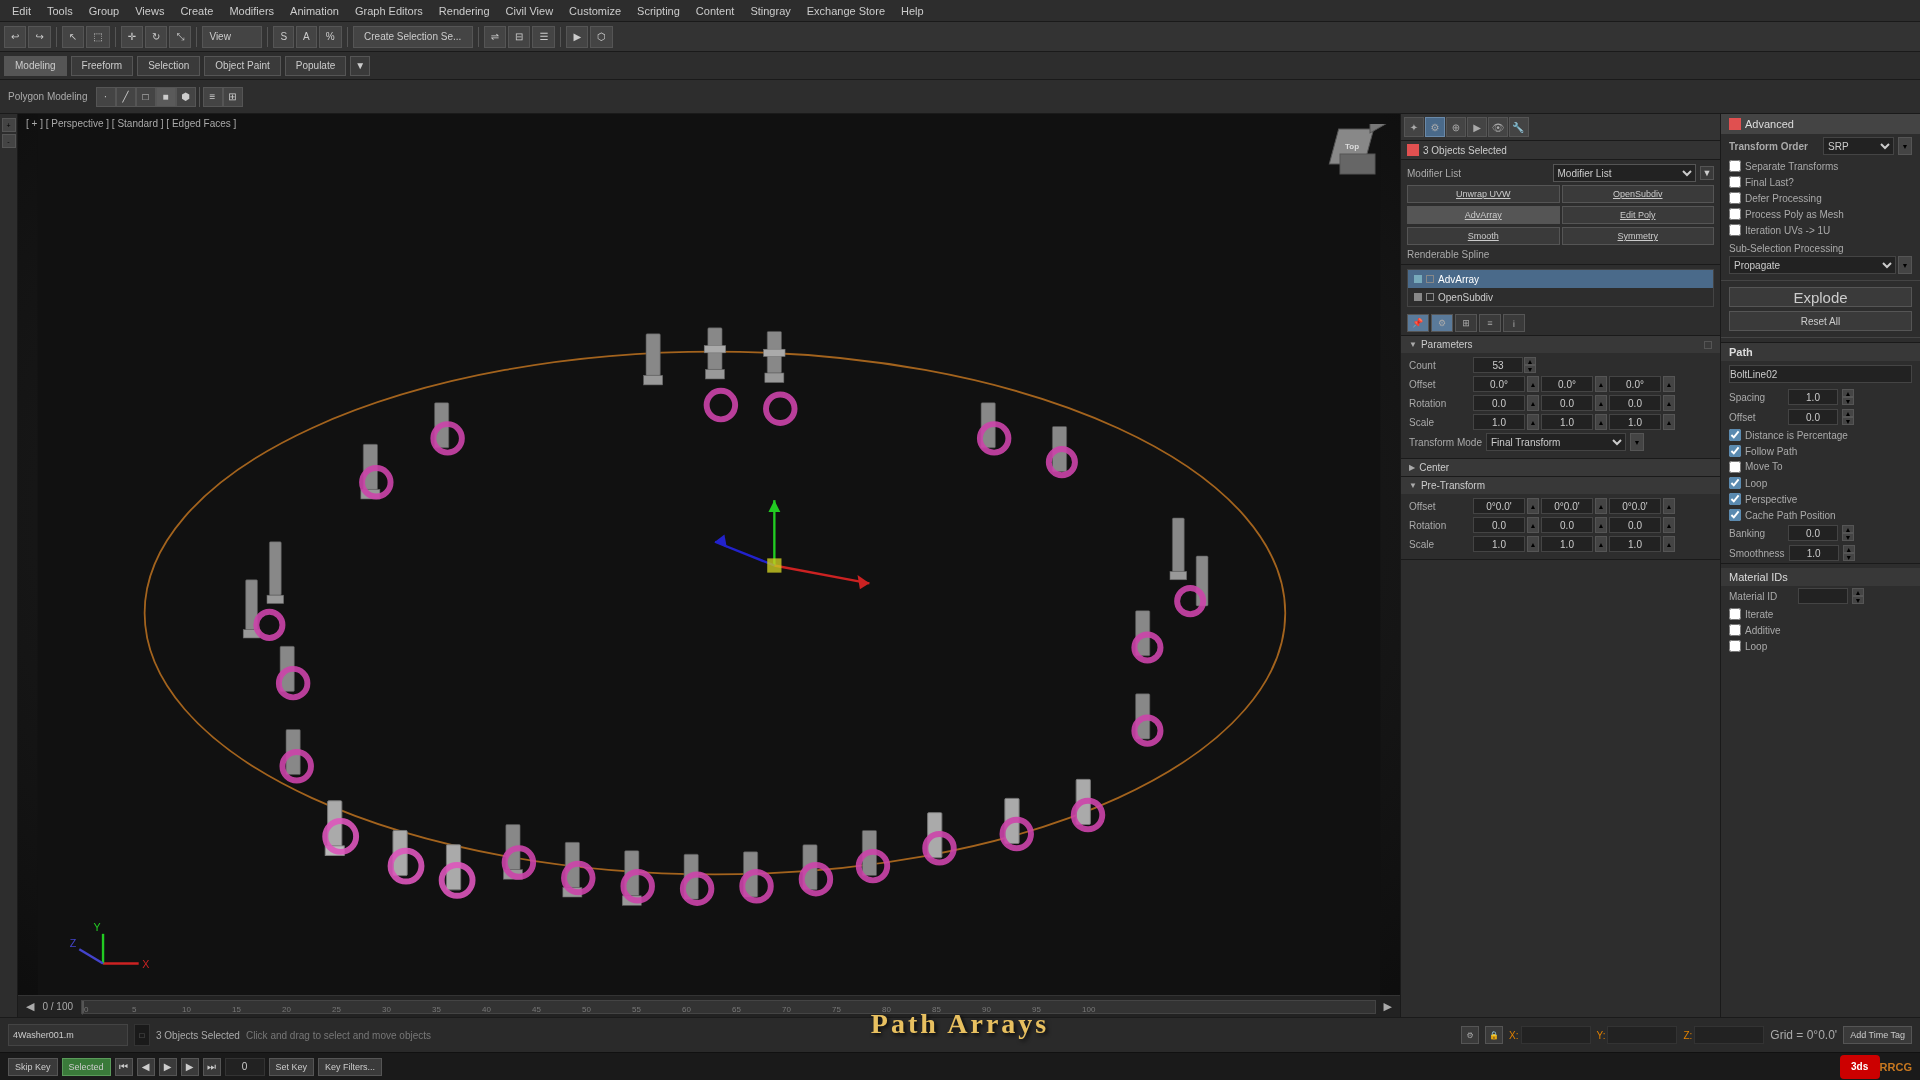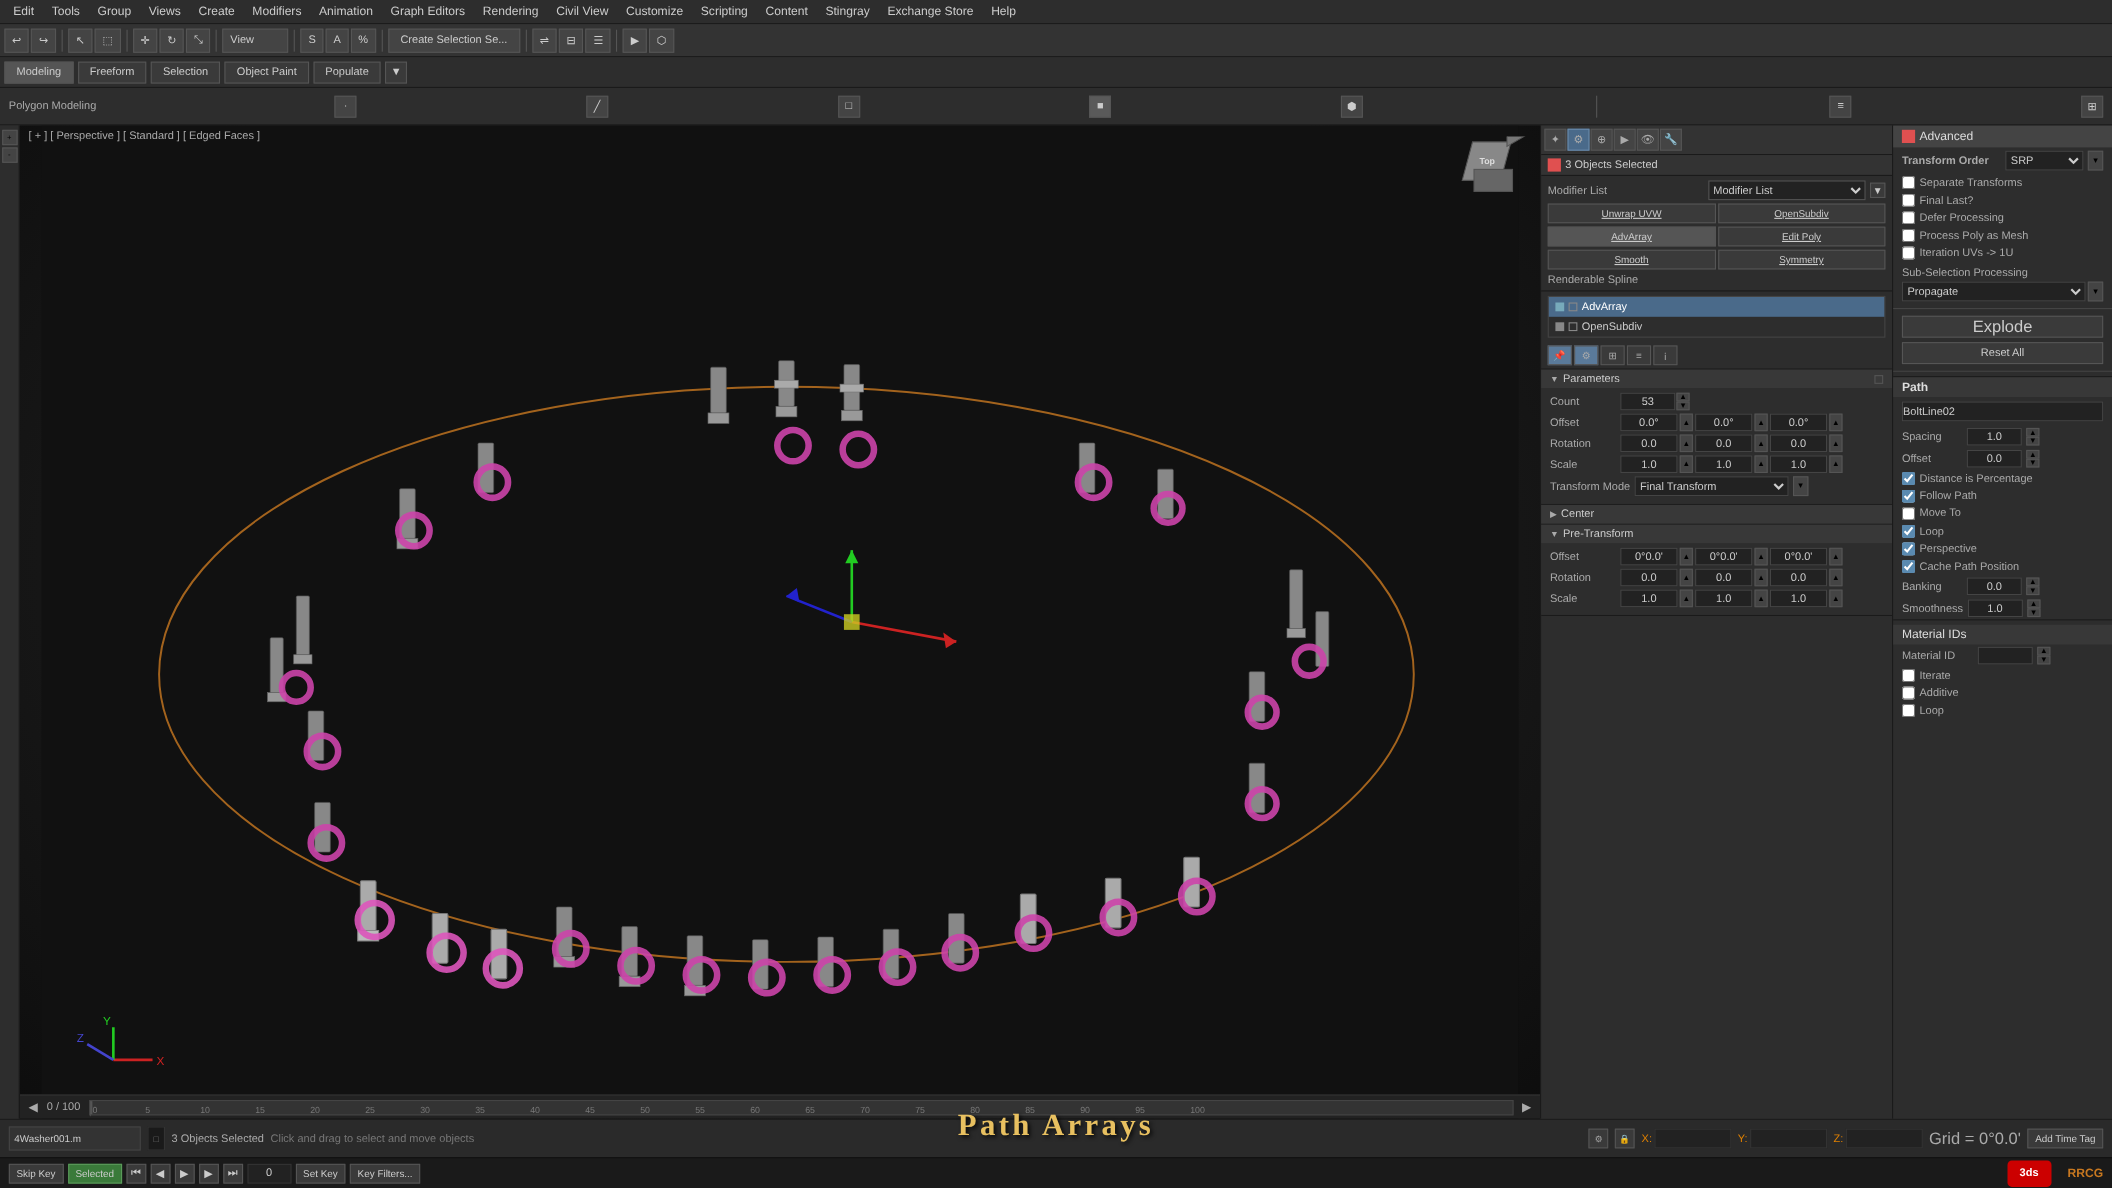"Polygon Modeling" div { justify-content: space-between -> none }
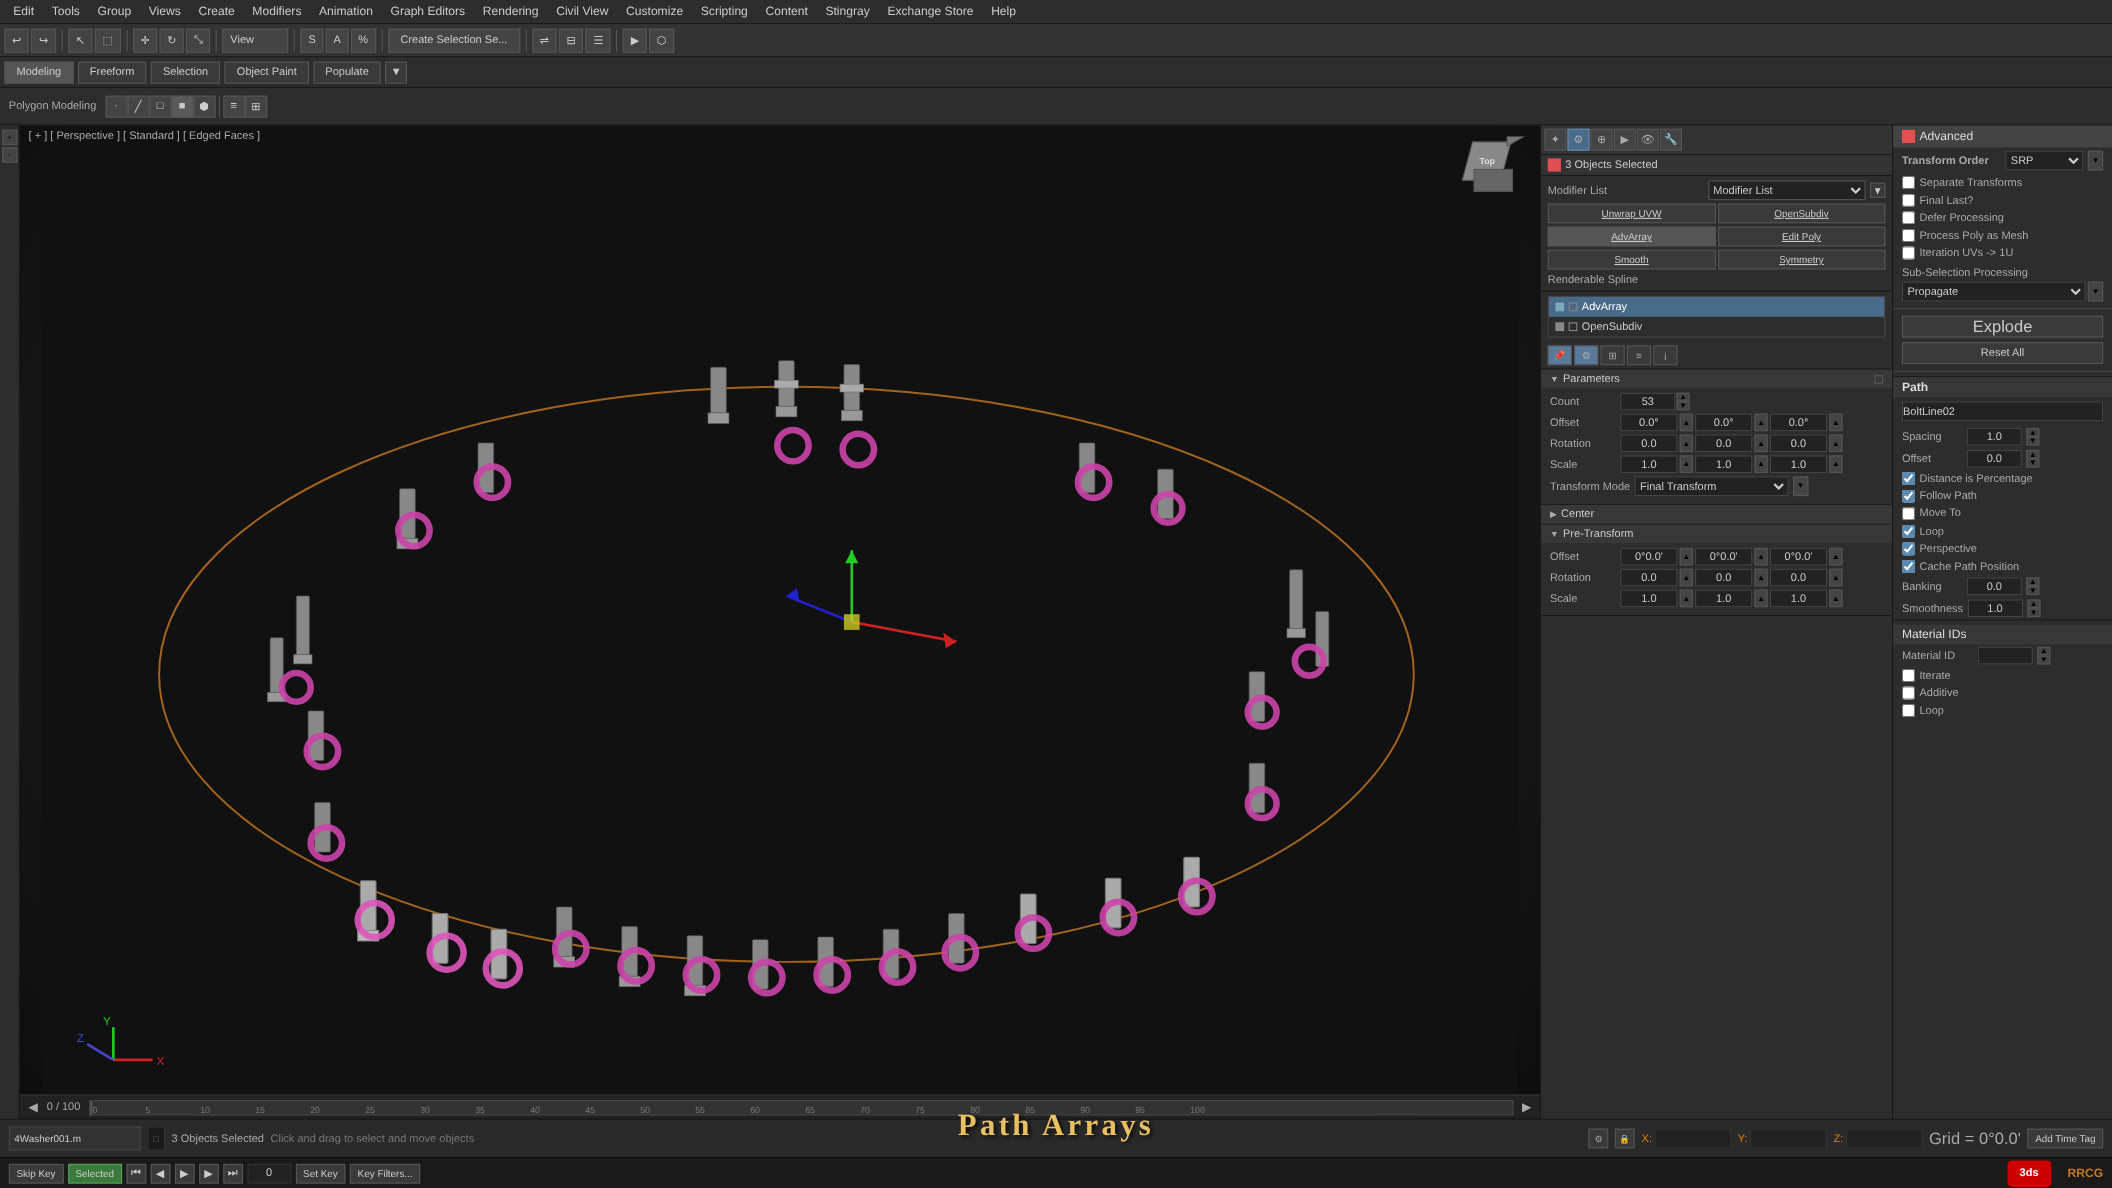"Grid = 0°0.0'" span { font-size: 15px -> 12px }
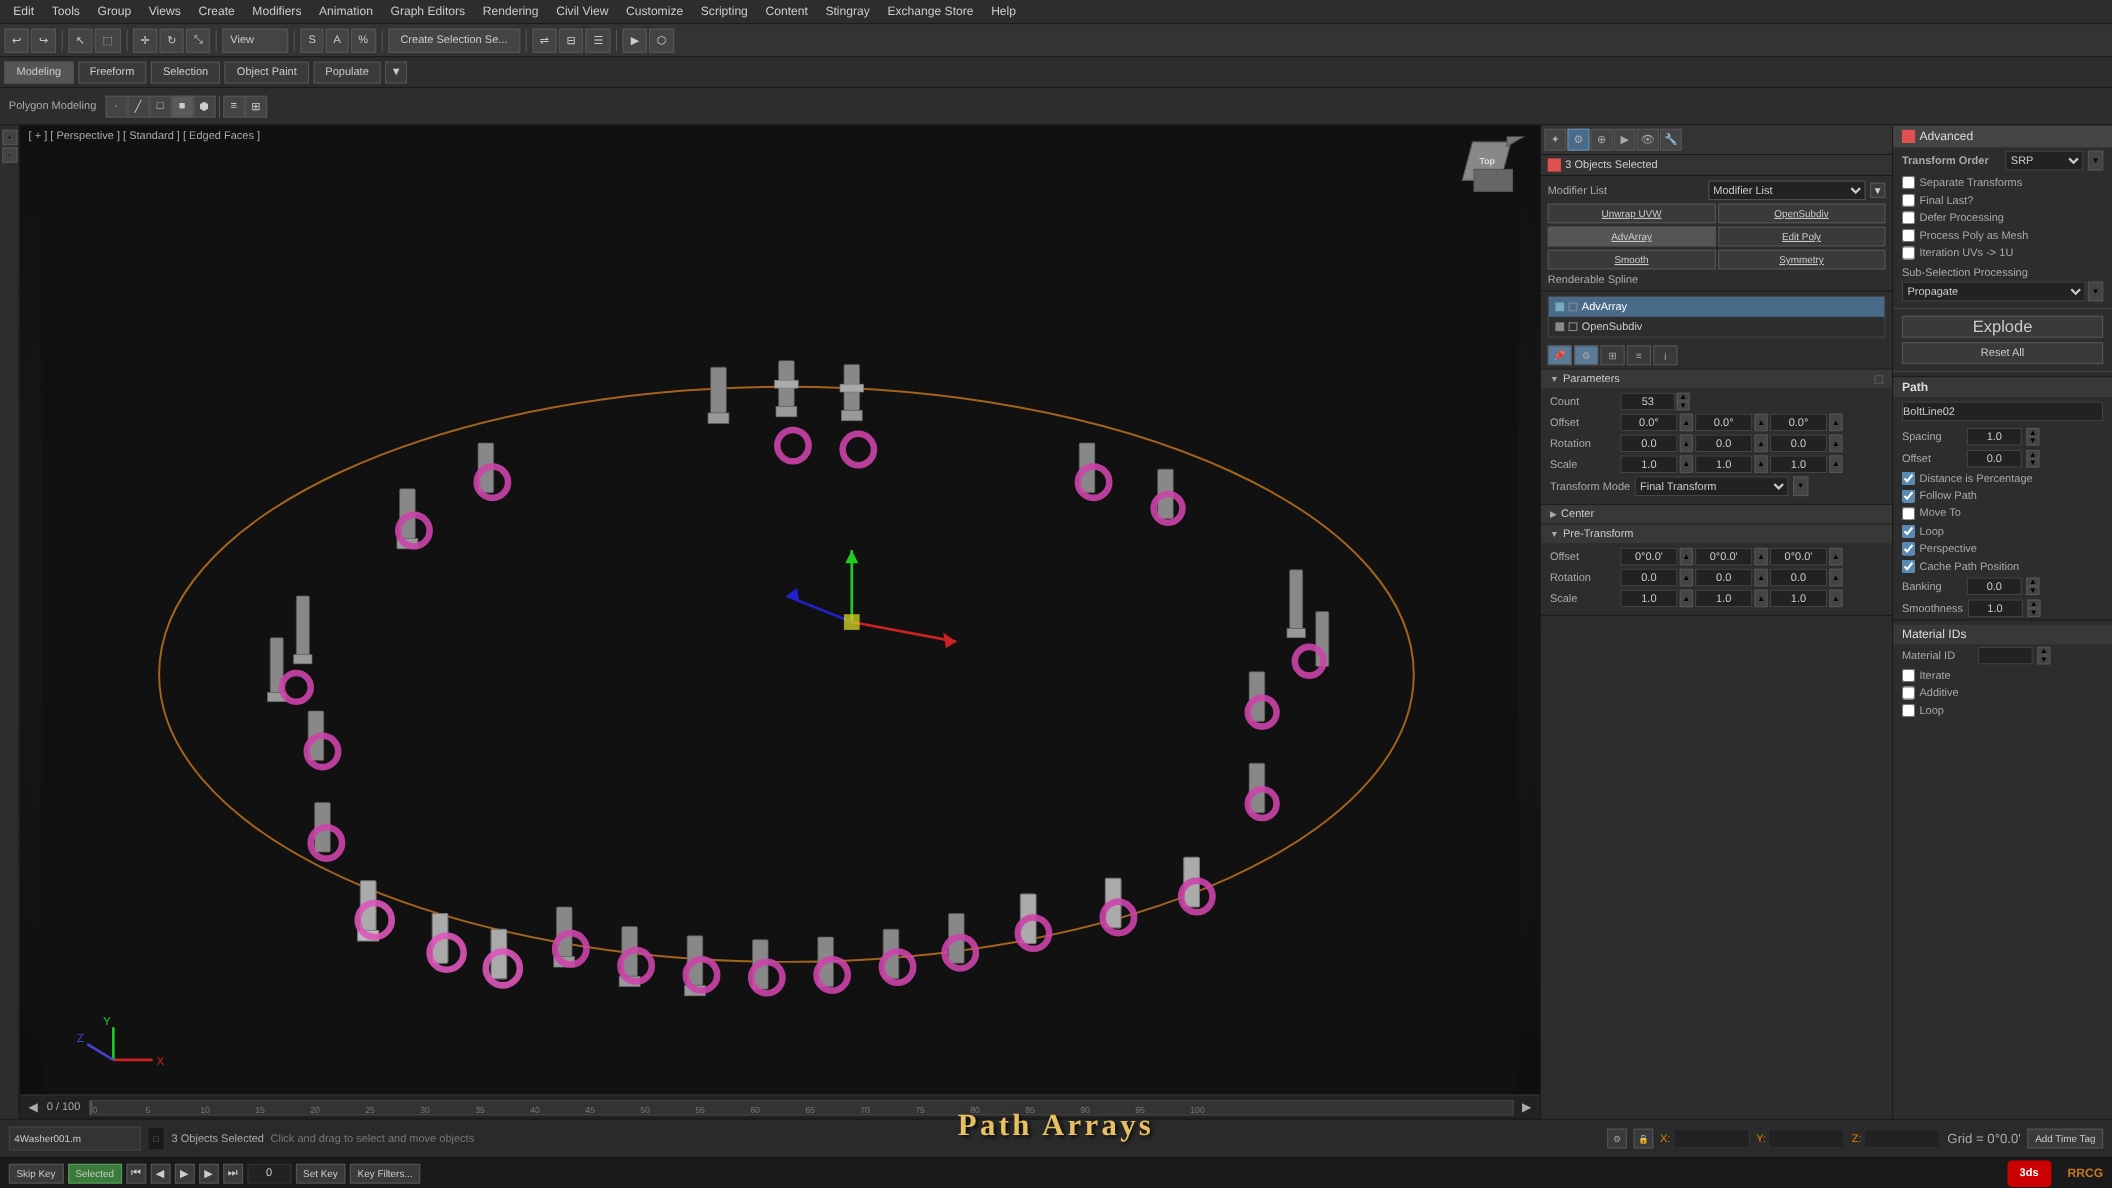"3ds" div { gap: 15px -> 0 }
